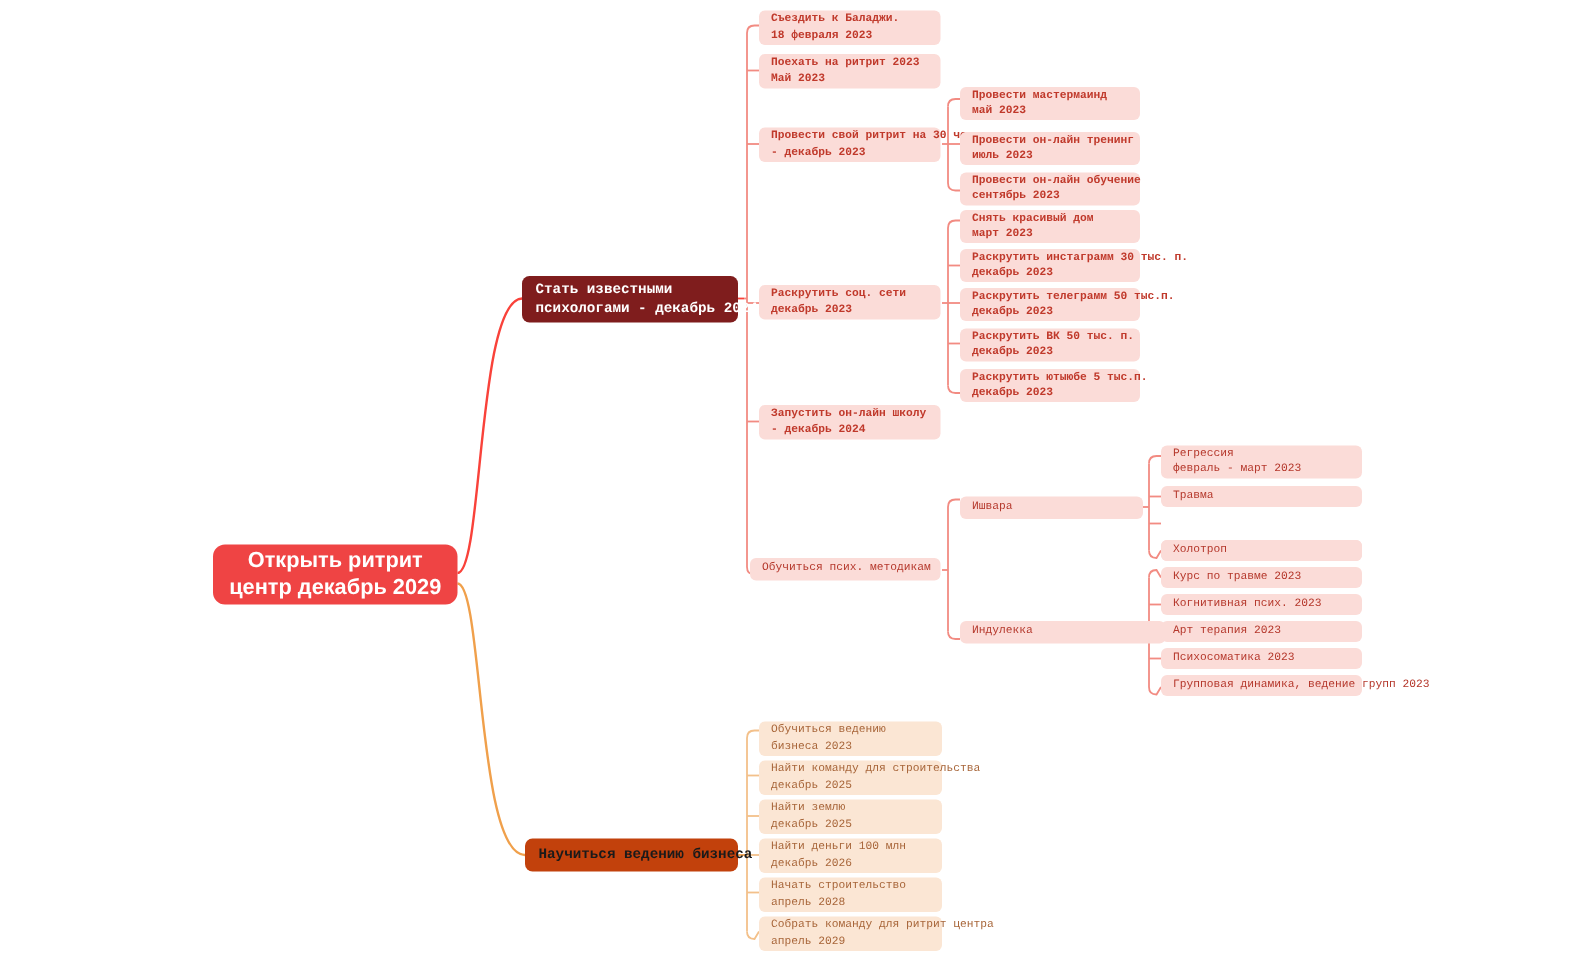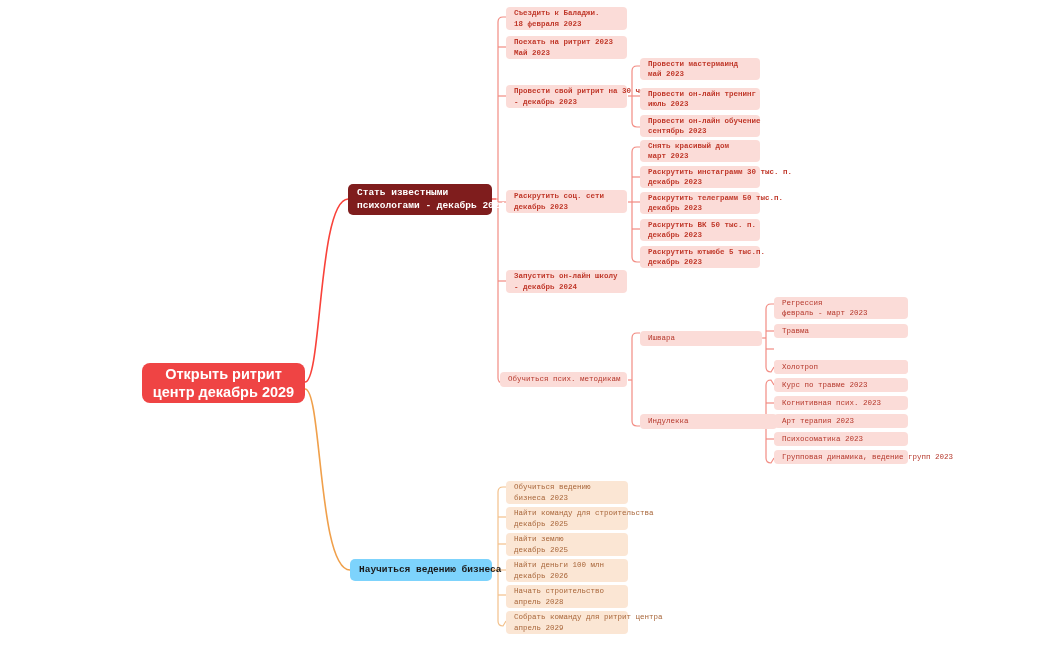"Научиться ведению бизнеса" .b1.orange { background: #7dd3fc -> #c2410c }
